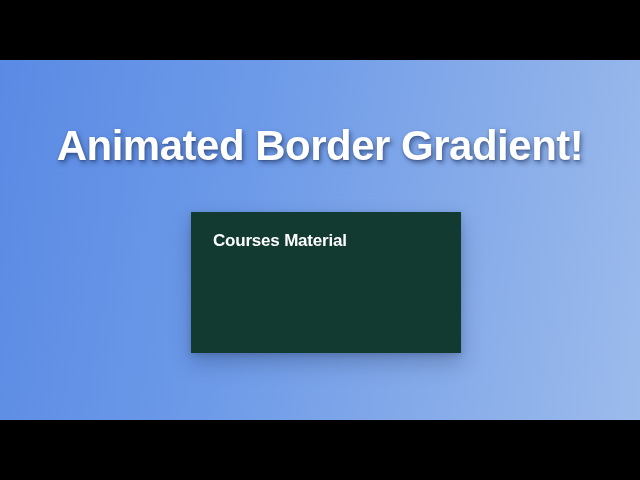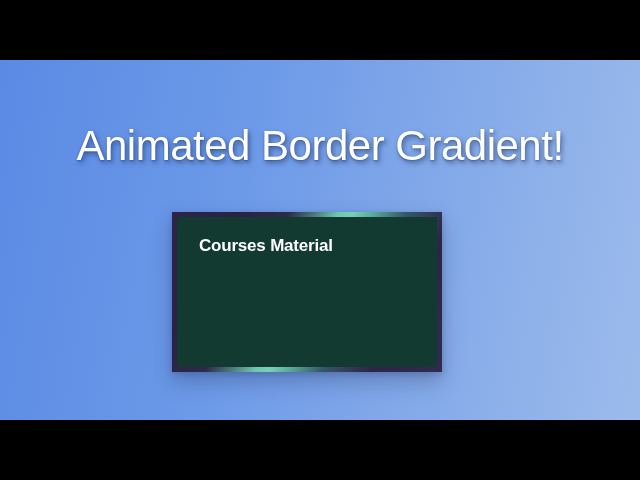"Animated Border Gradient!" #headline { font-weight: normal -> bold }
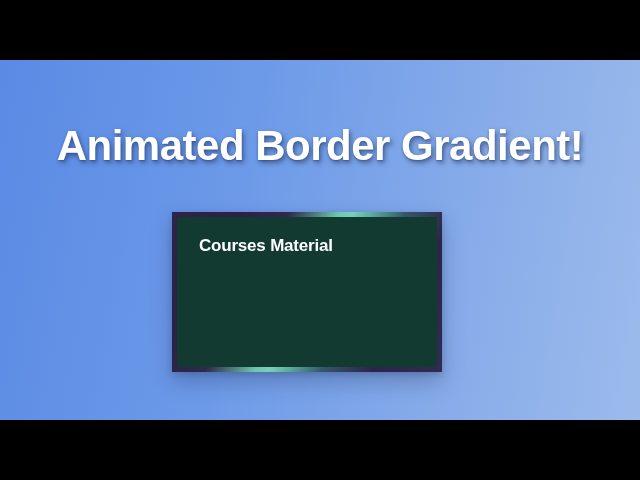"Courses Material" #card-wrap { height: 160px -> 141px; left: 172px -> 191px; padding: 5px -> none }
